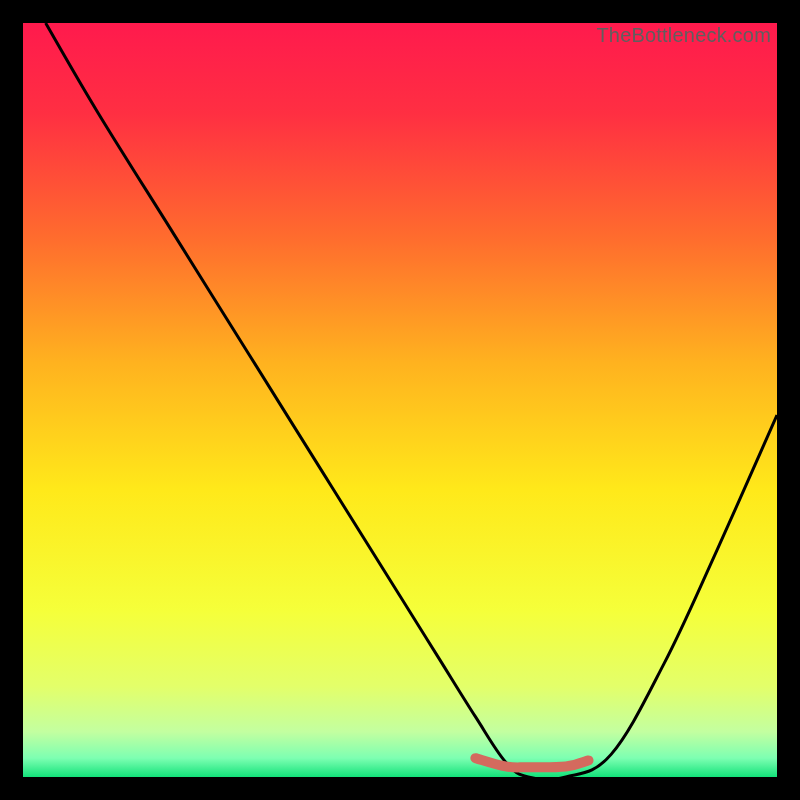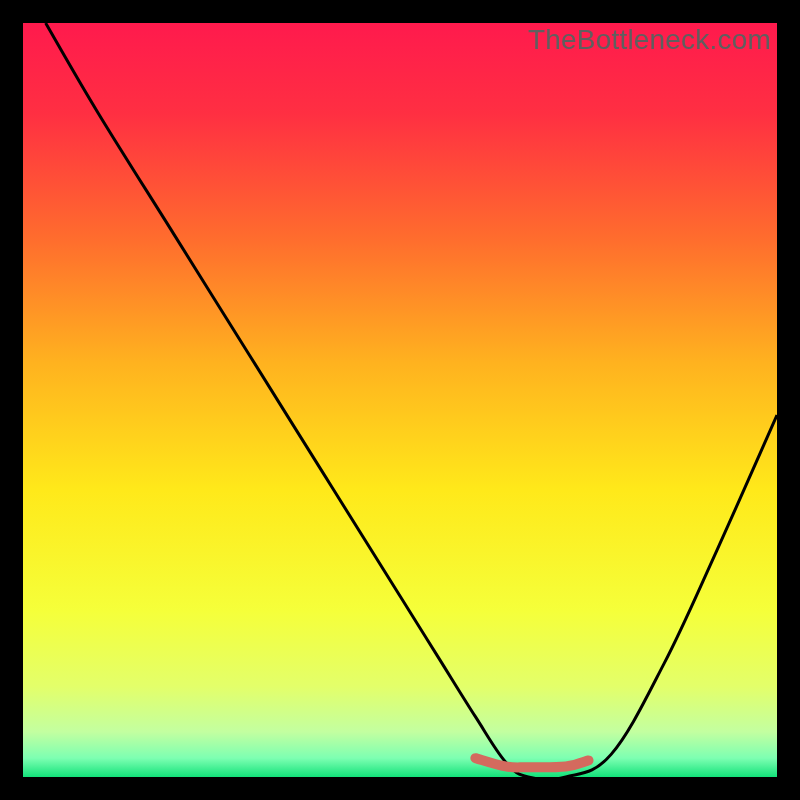"TheBottleneck.com" .watermark { font-size: 28px -> 20px }
